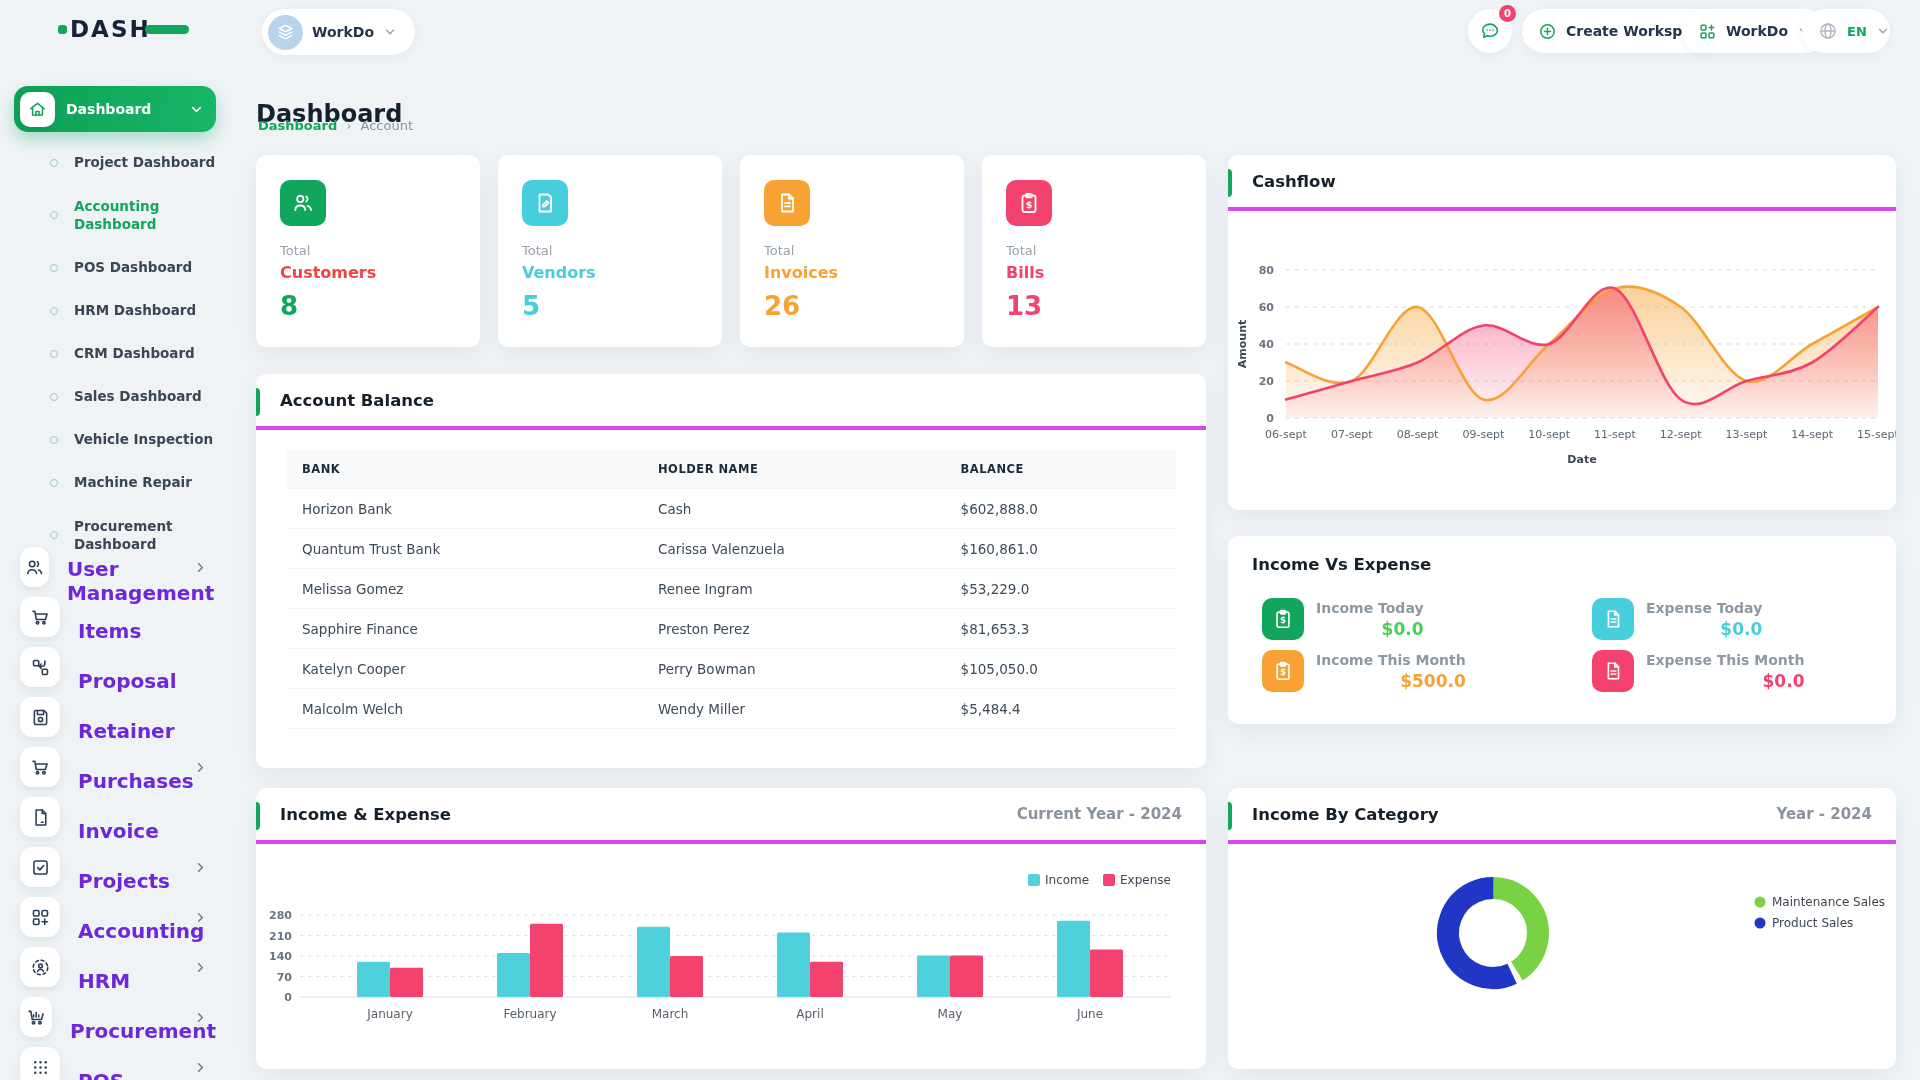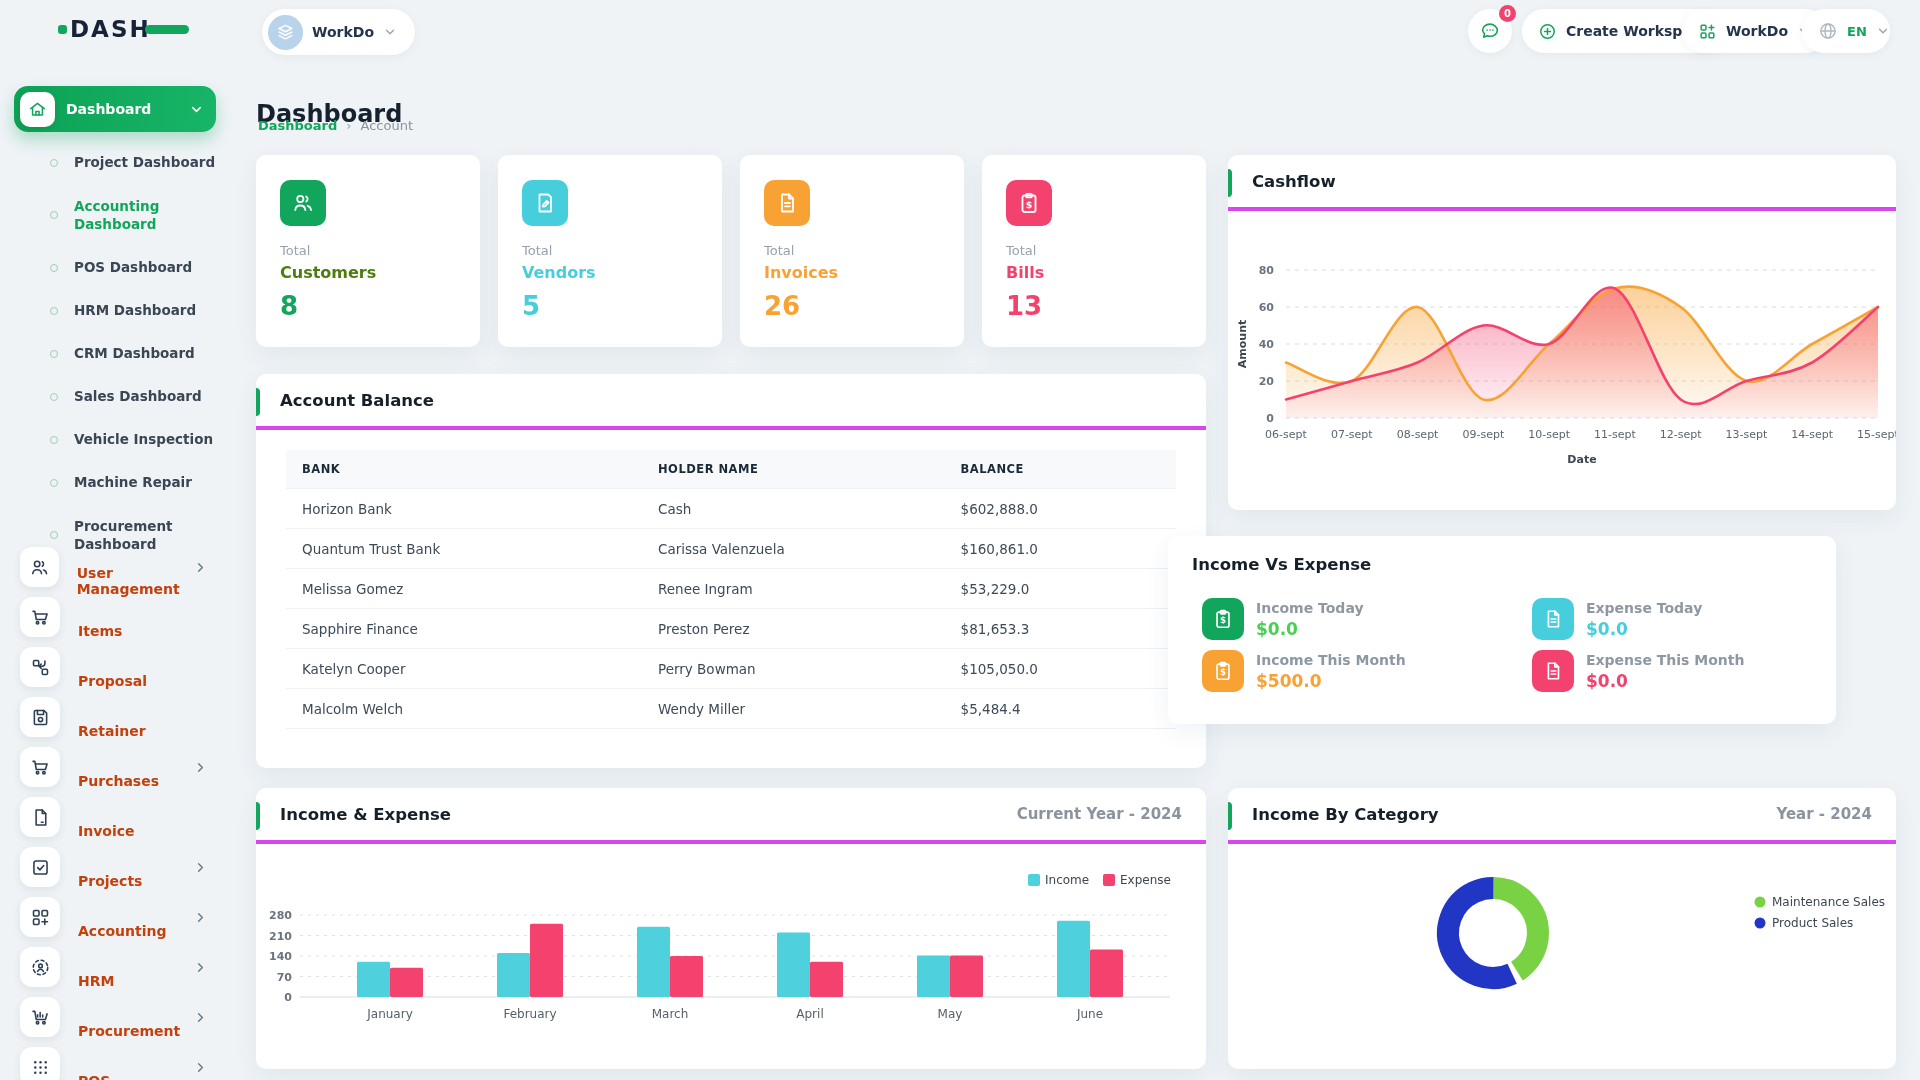"Customers" div.t-name { color: #4d7c0f -> #ef4444 }
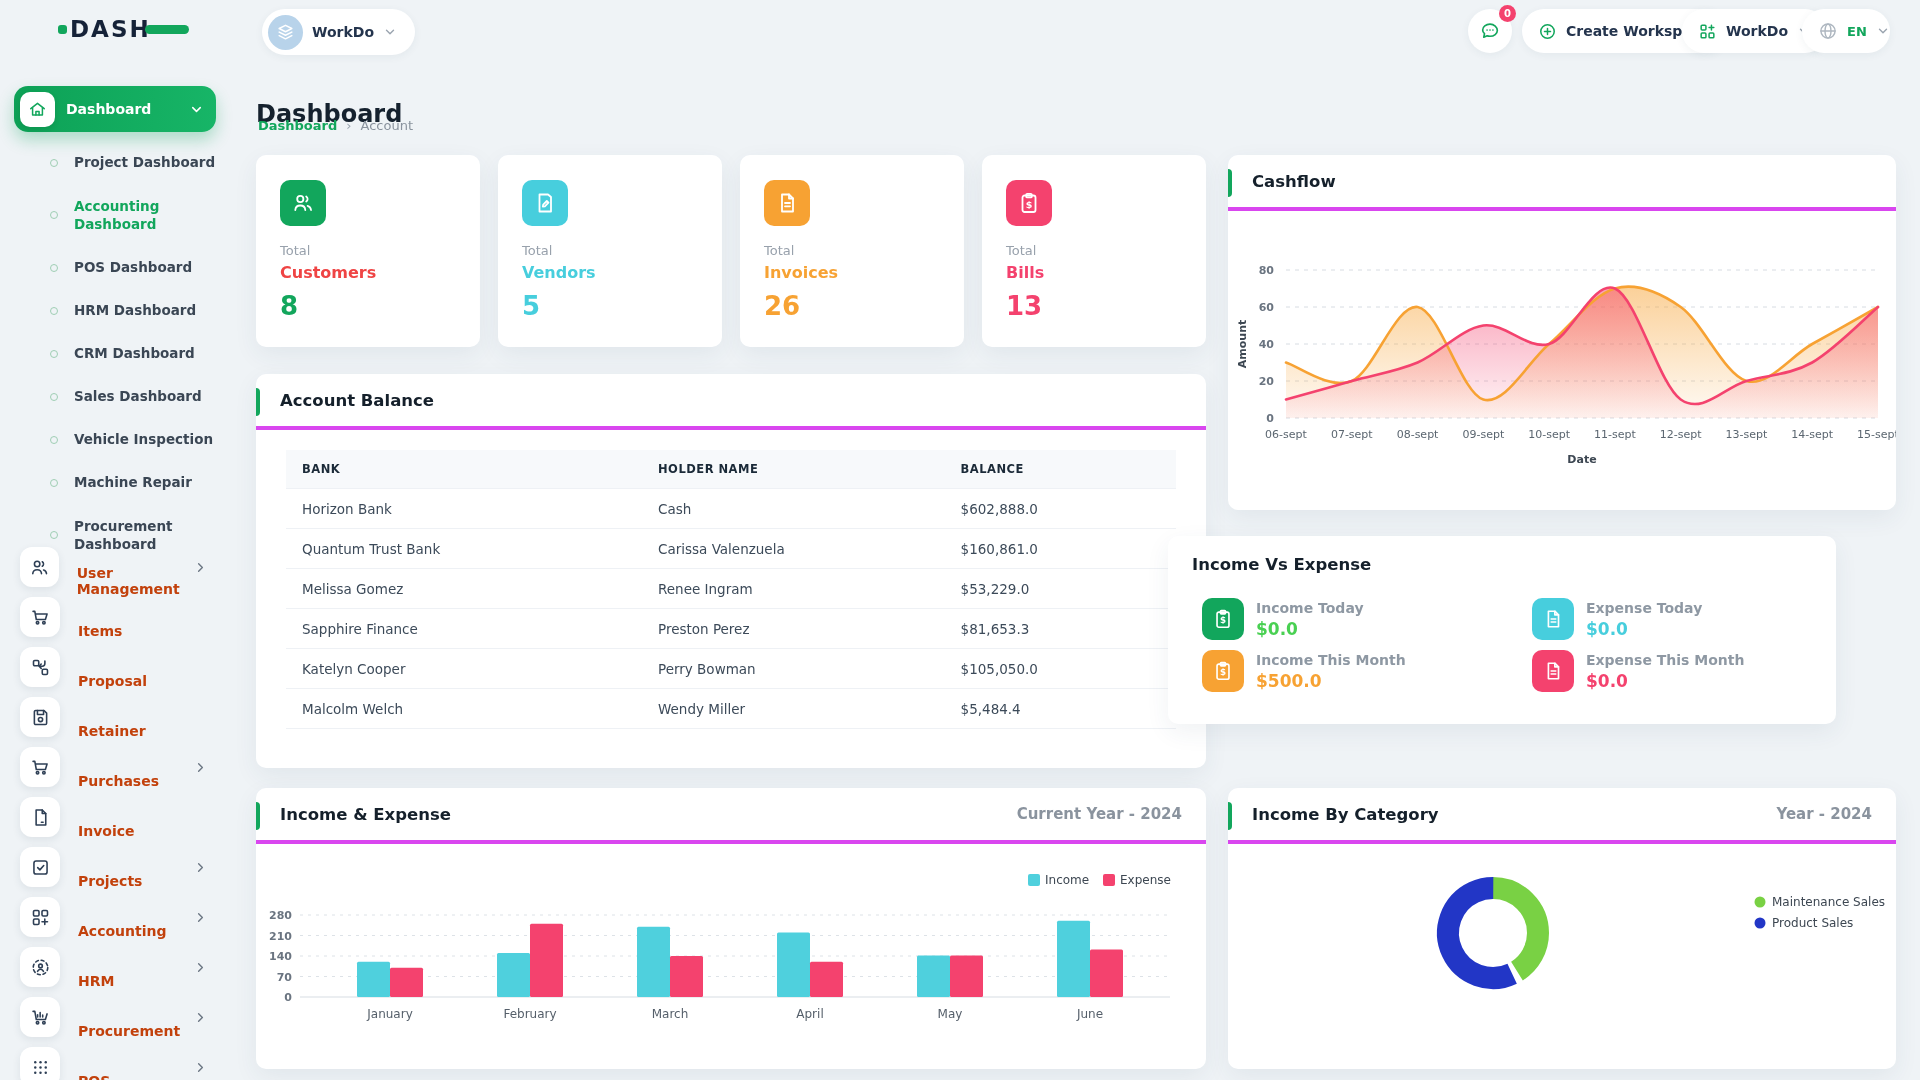"User Management" .menu-list .m-lbl { color: #c2410c -> #6d28d9; font-size: 14px -> 20px }
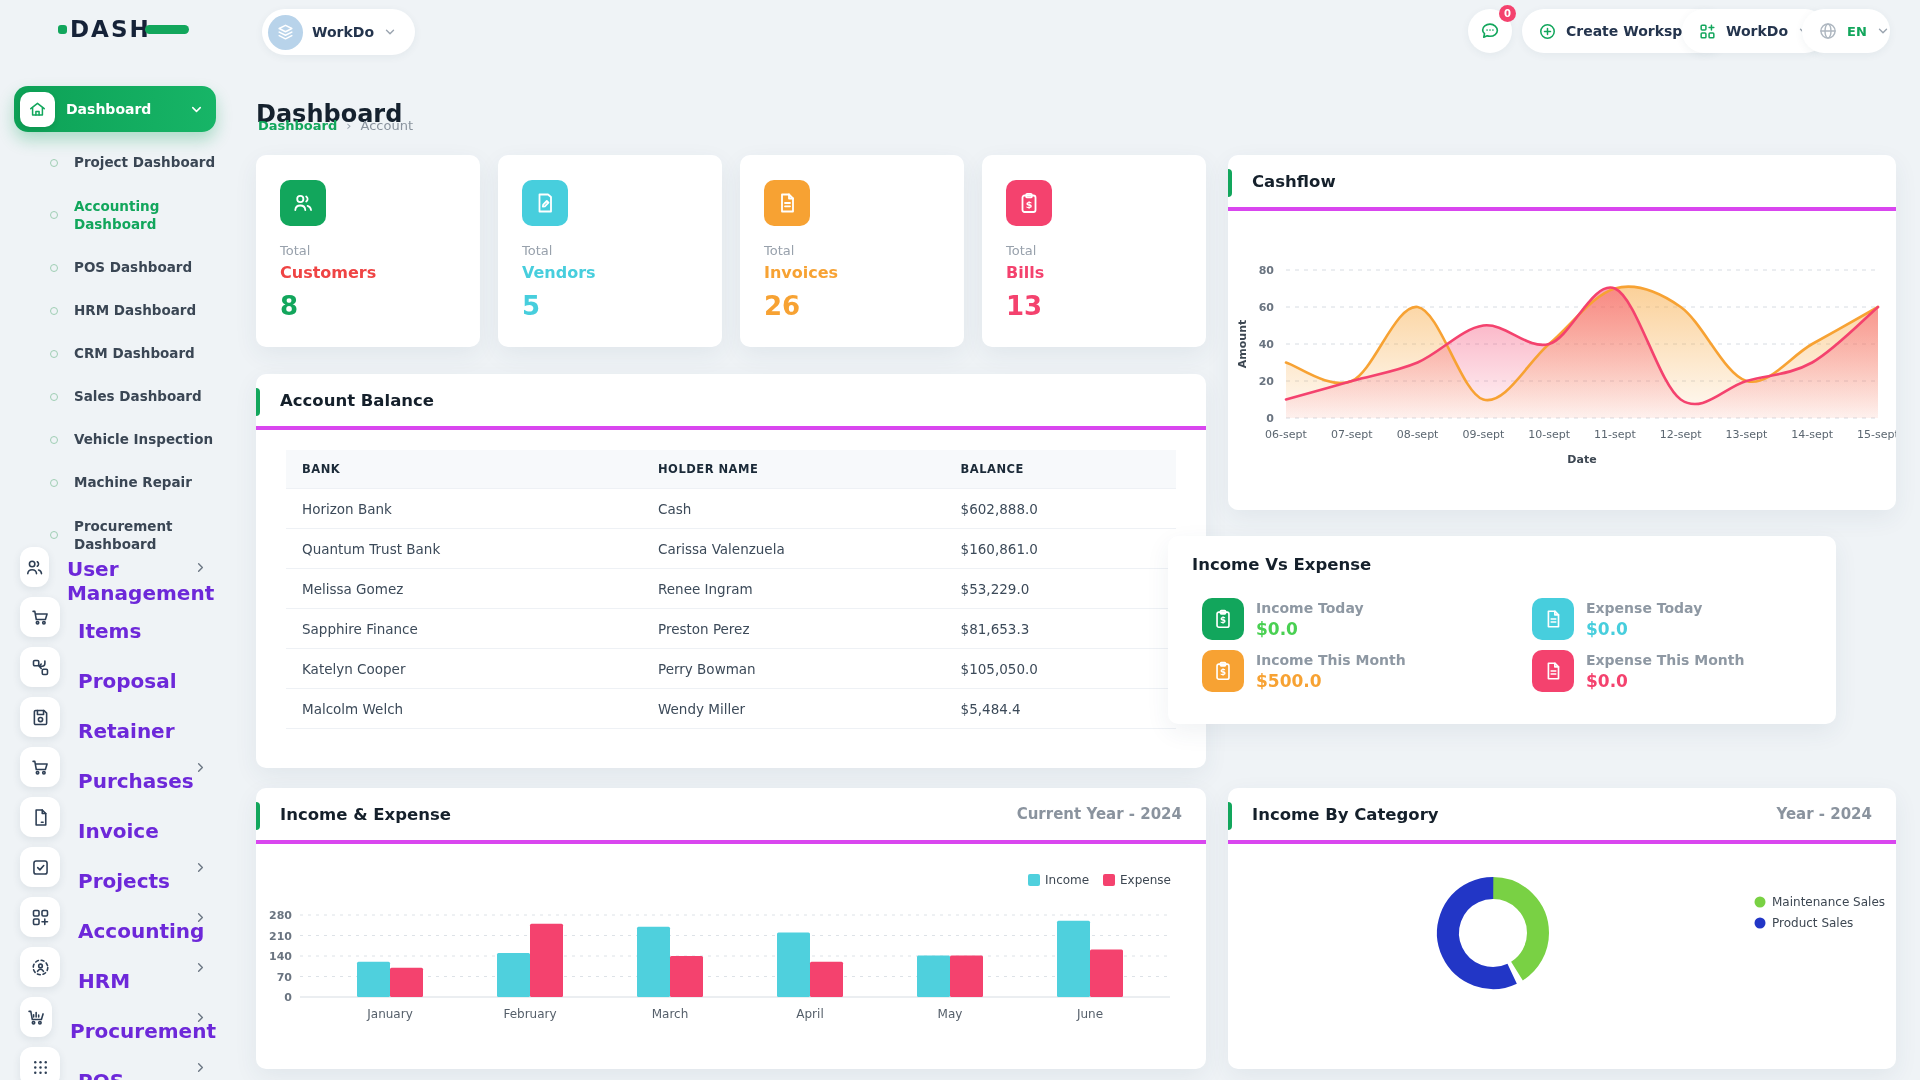"Income Vs Expense" #card-ive { left: 1168px -> 1228px; text-align: none -> right }
